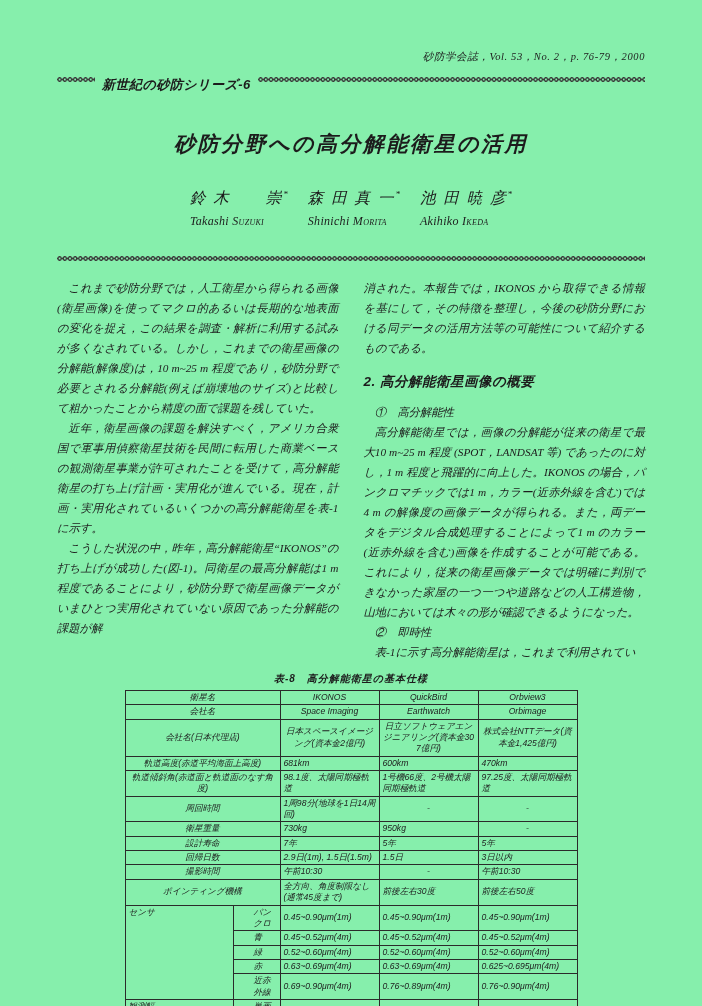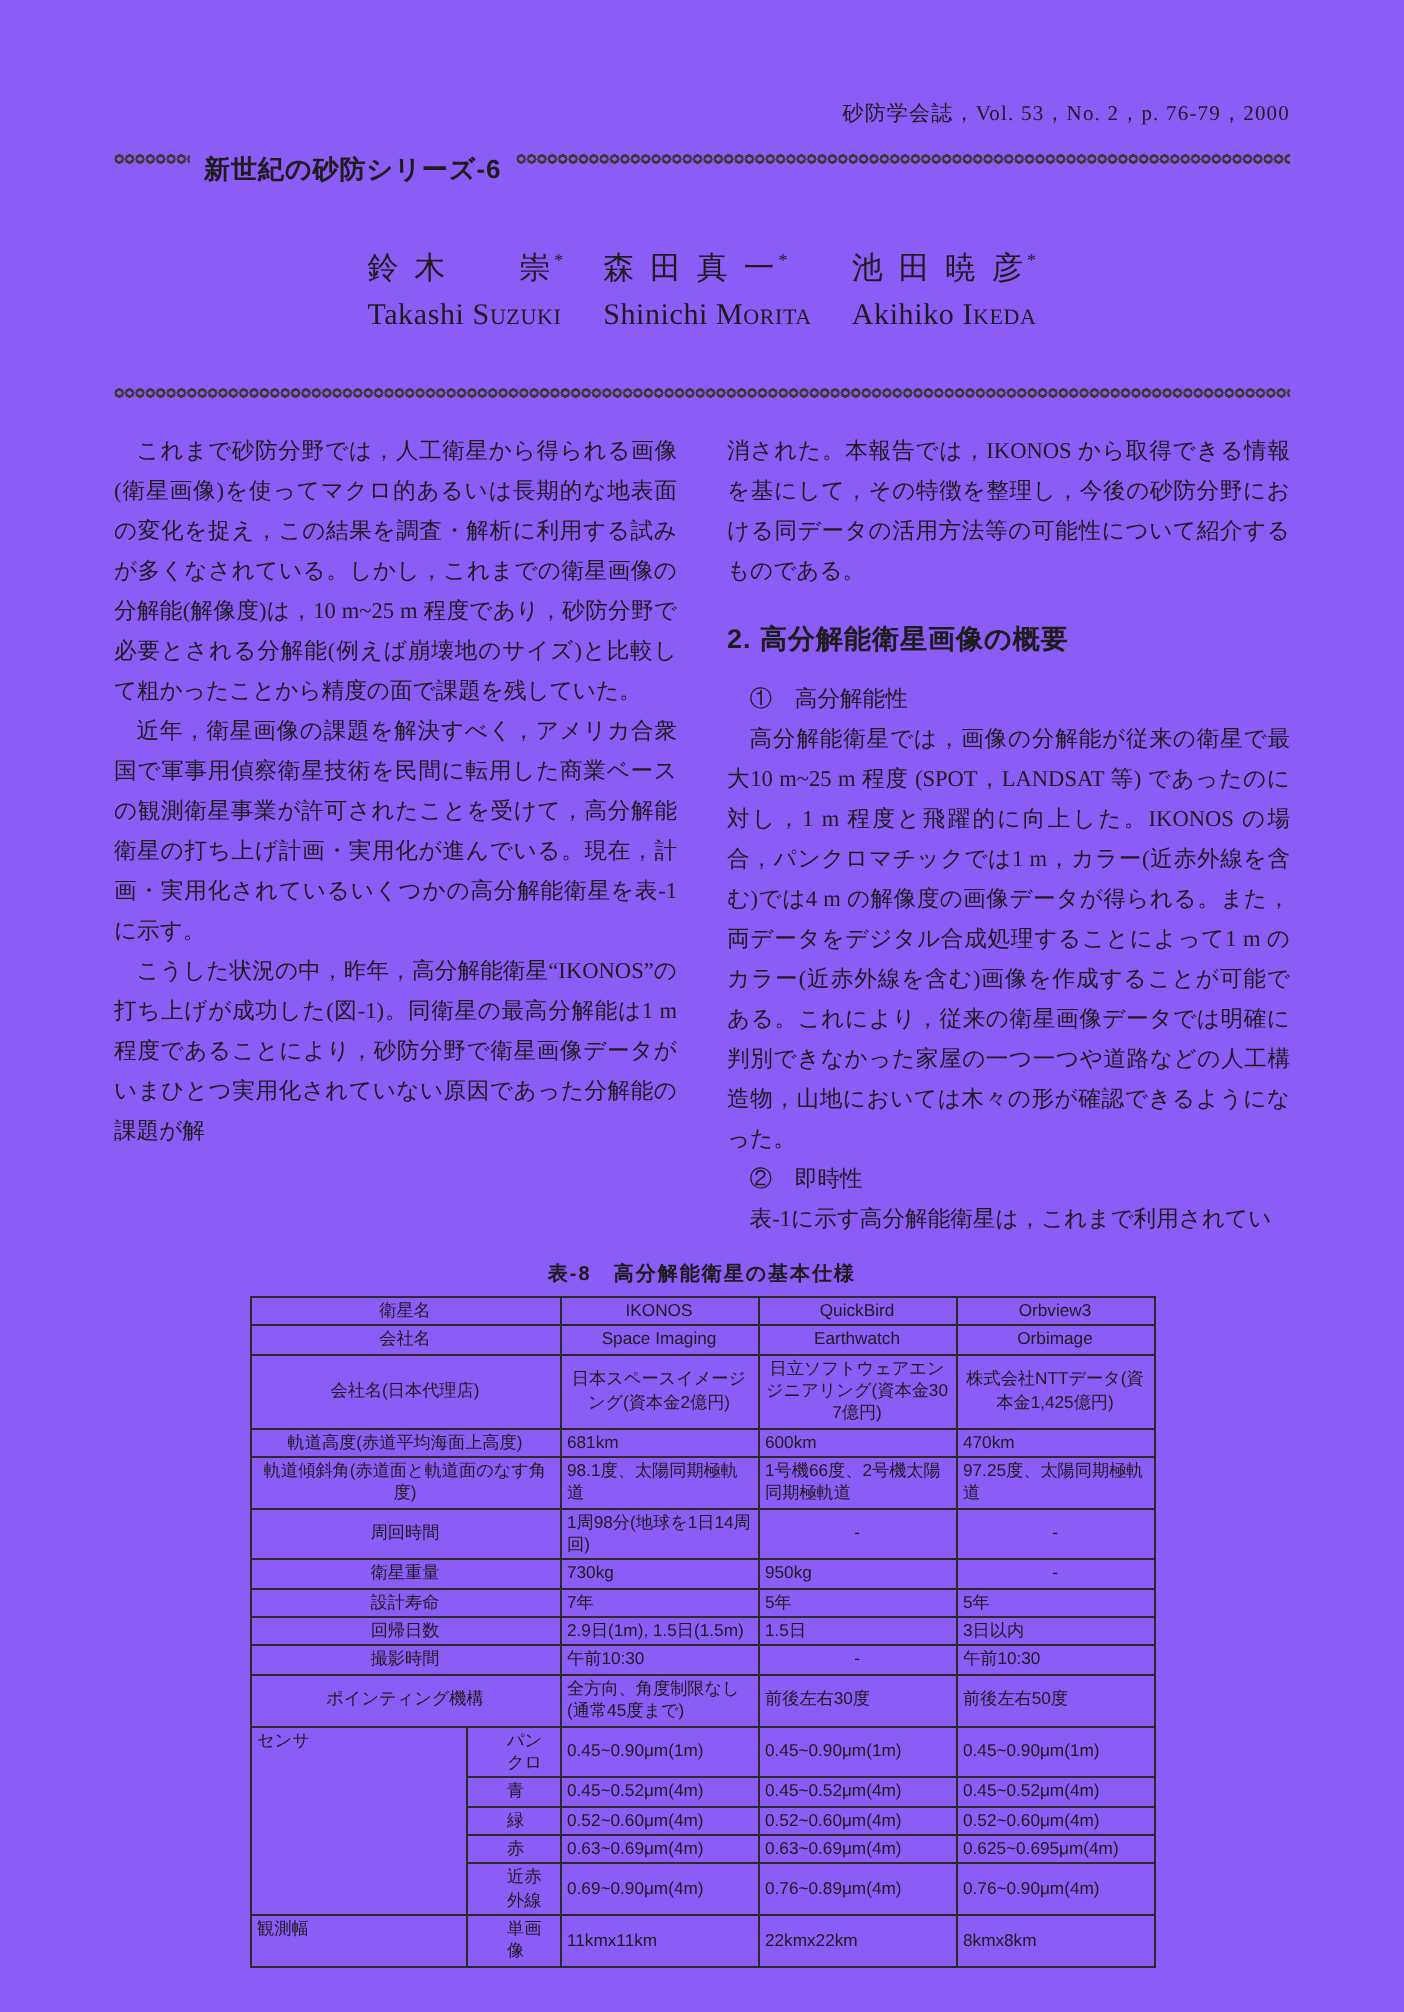"砂防学会誌，Vol. 53，No. 2，p. 76-79，2000" .page { background: #8b5cf6 -> #86efac; font-style: none -> italic }
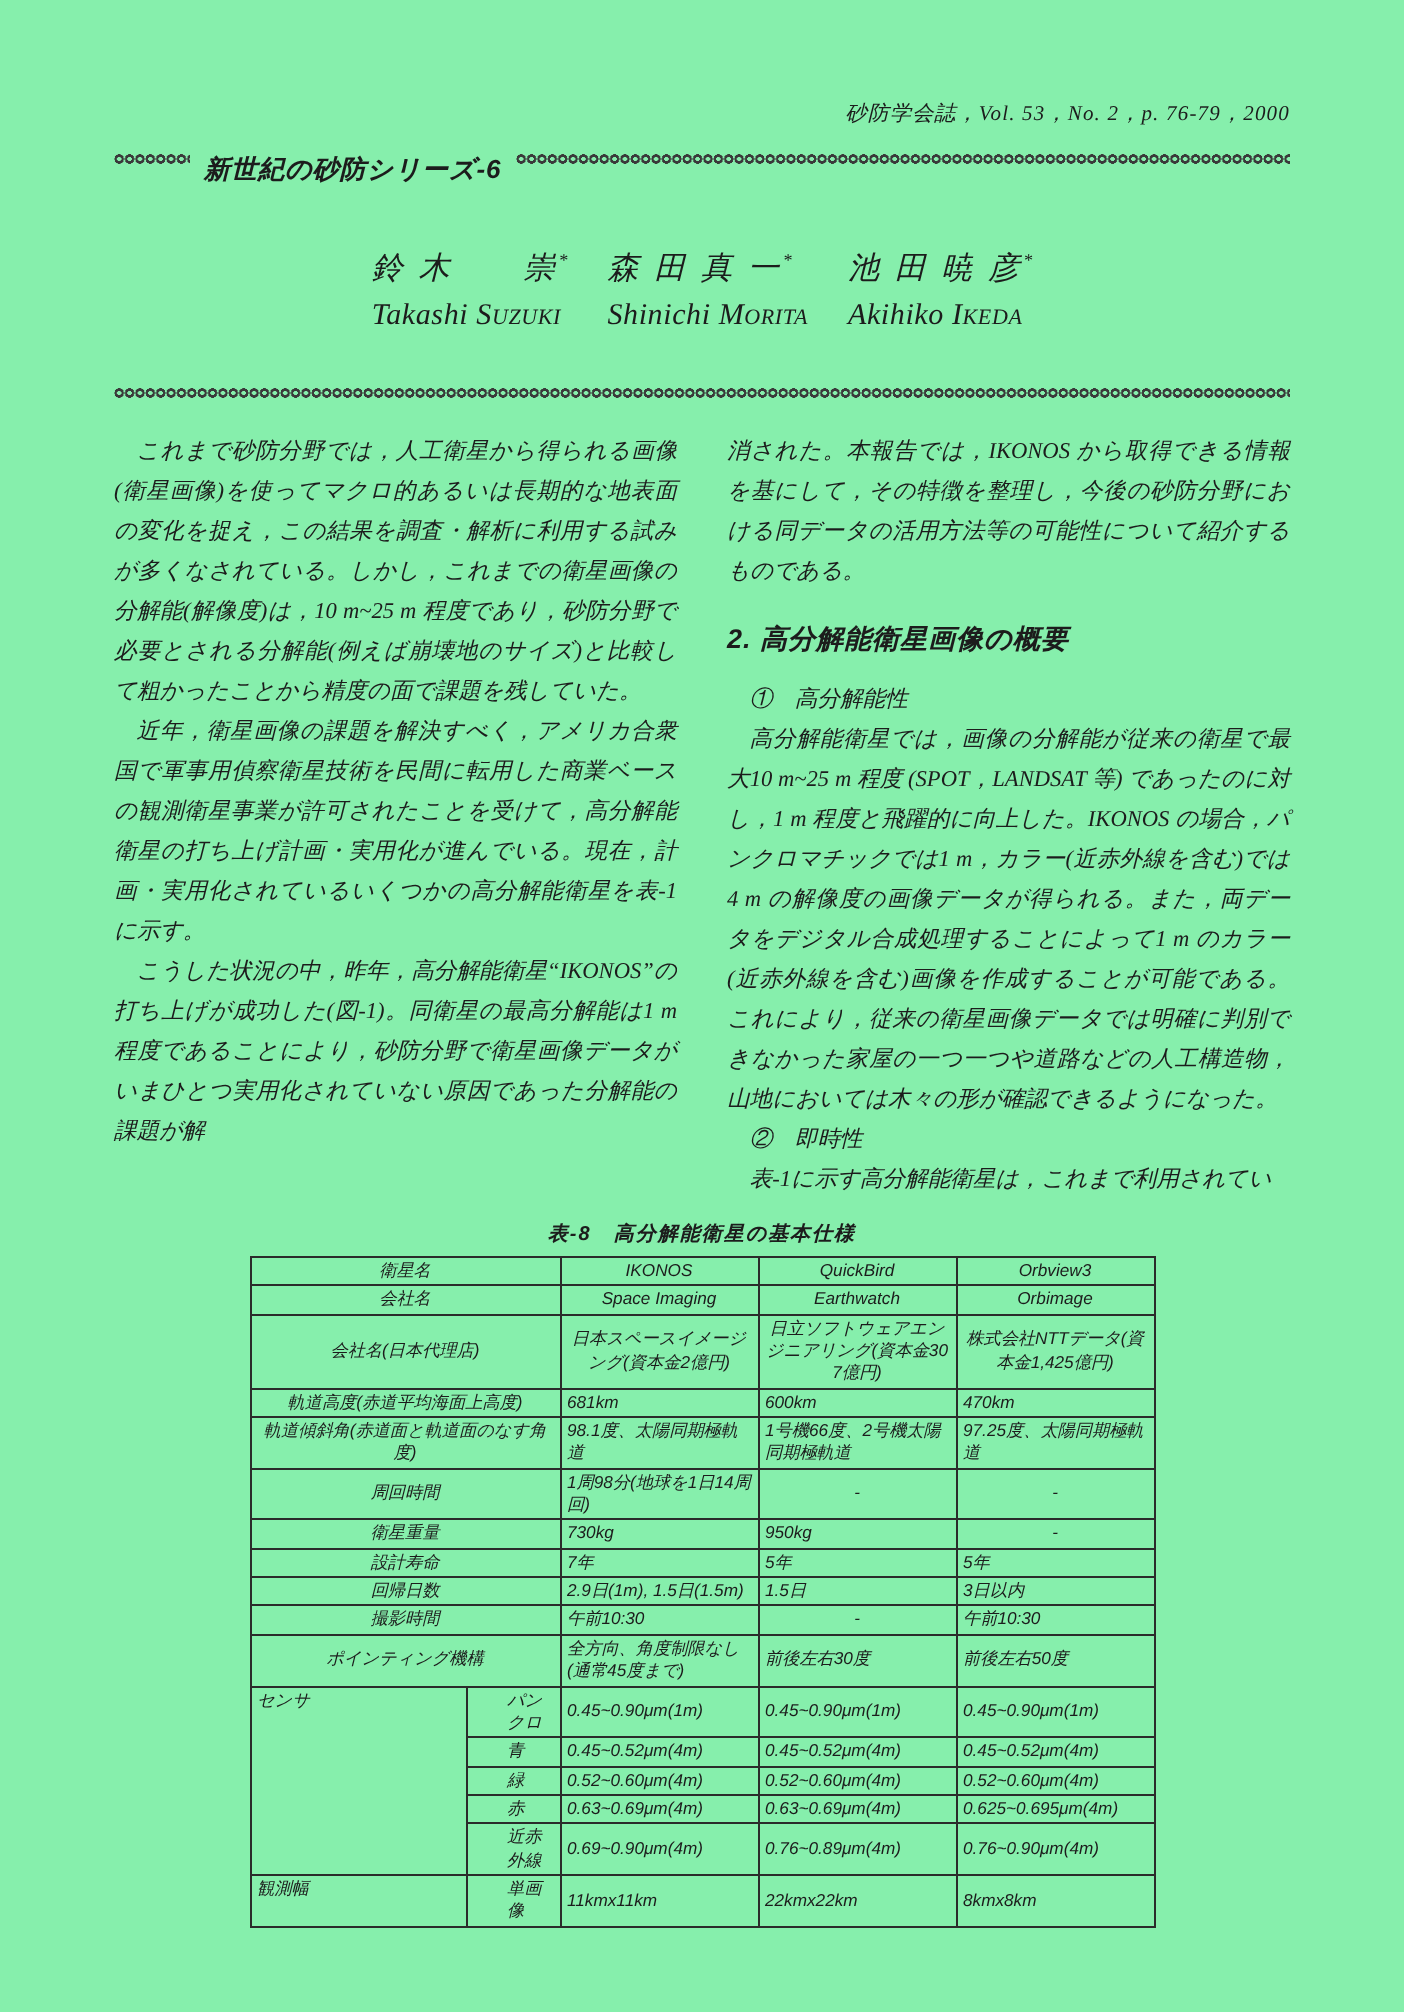"砂防分野への高分解能衛星の活用" div.paper-title { html: none -> <div>砂防分野への高分解能衛星の活用</div> }
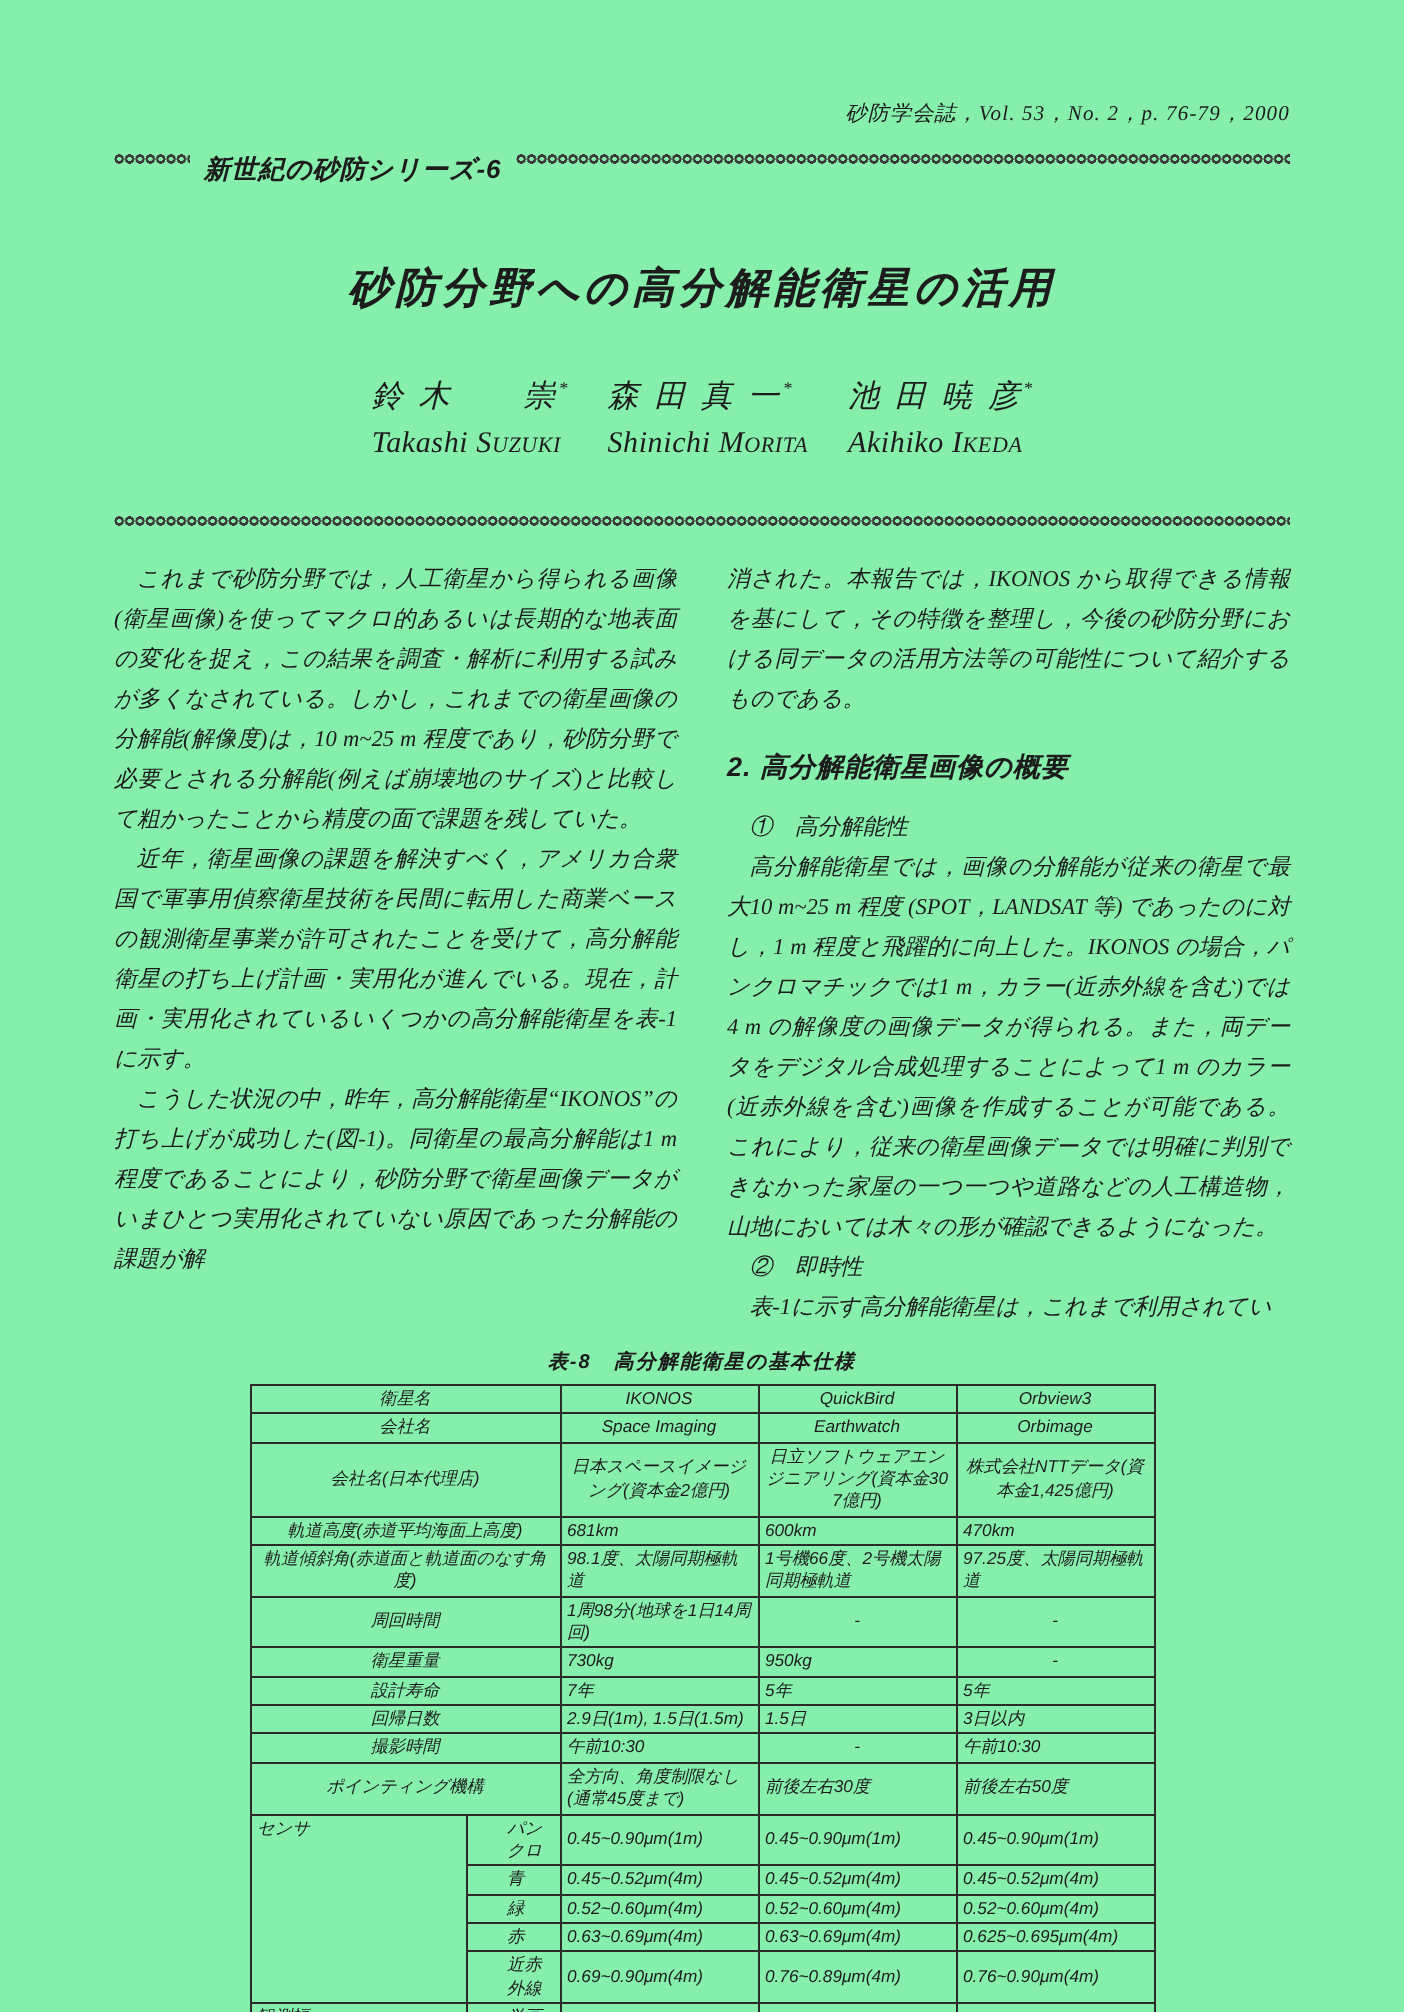"Takashi Suzuki" .author-roman { font-size: 15px -> 12px }
